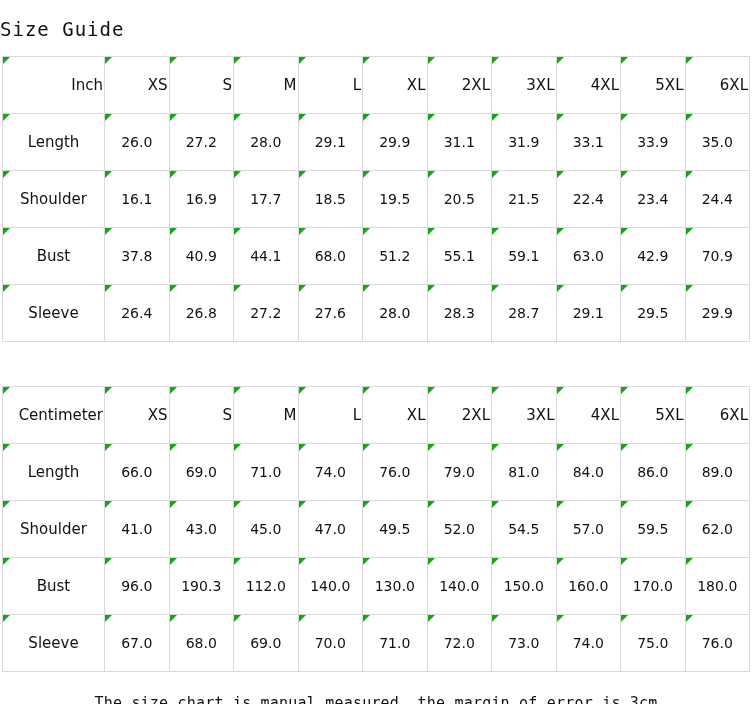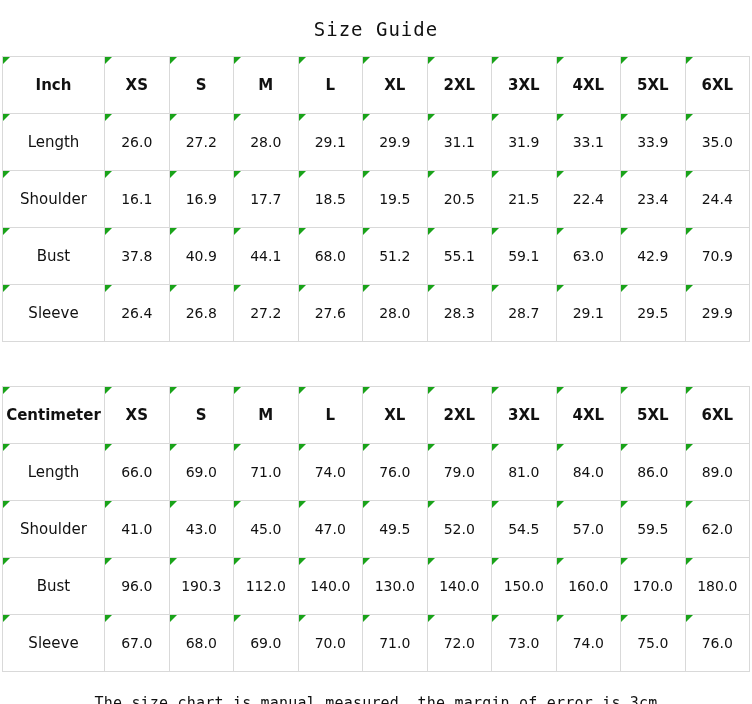"Size Guide" .title { text-align: center -> none }
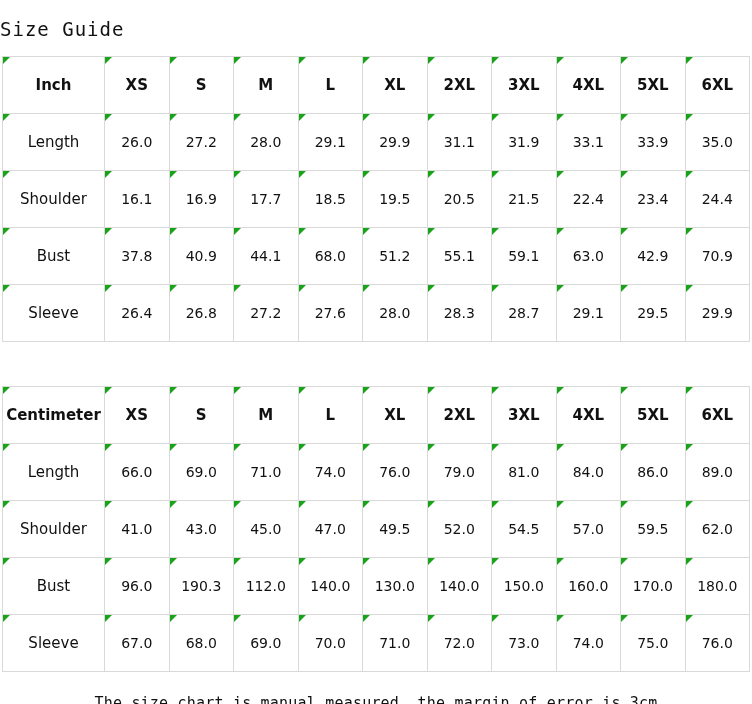"Inch" table.size-table tr.header-row td { font-weight: bold -> normal; text-align: none -> right }
